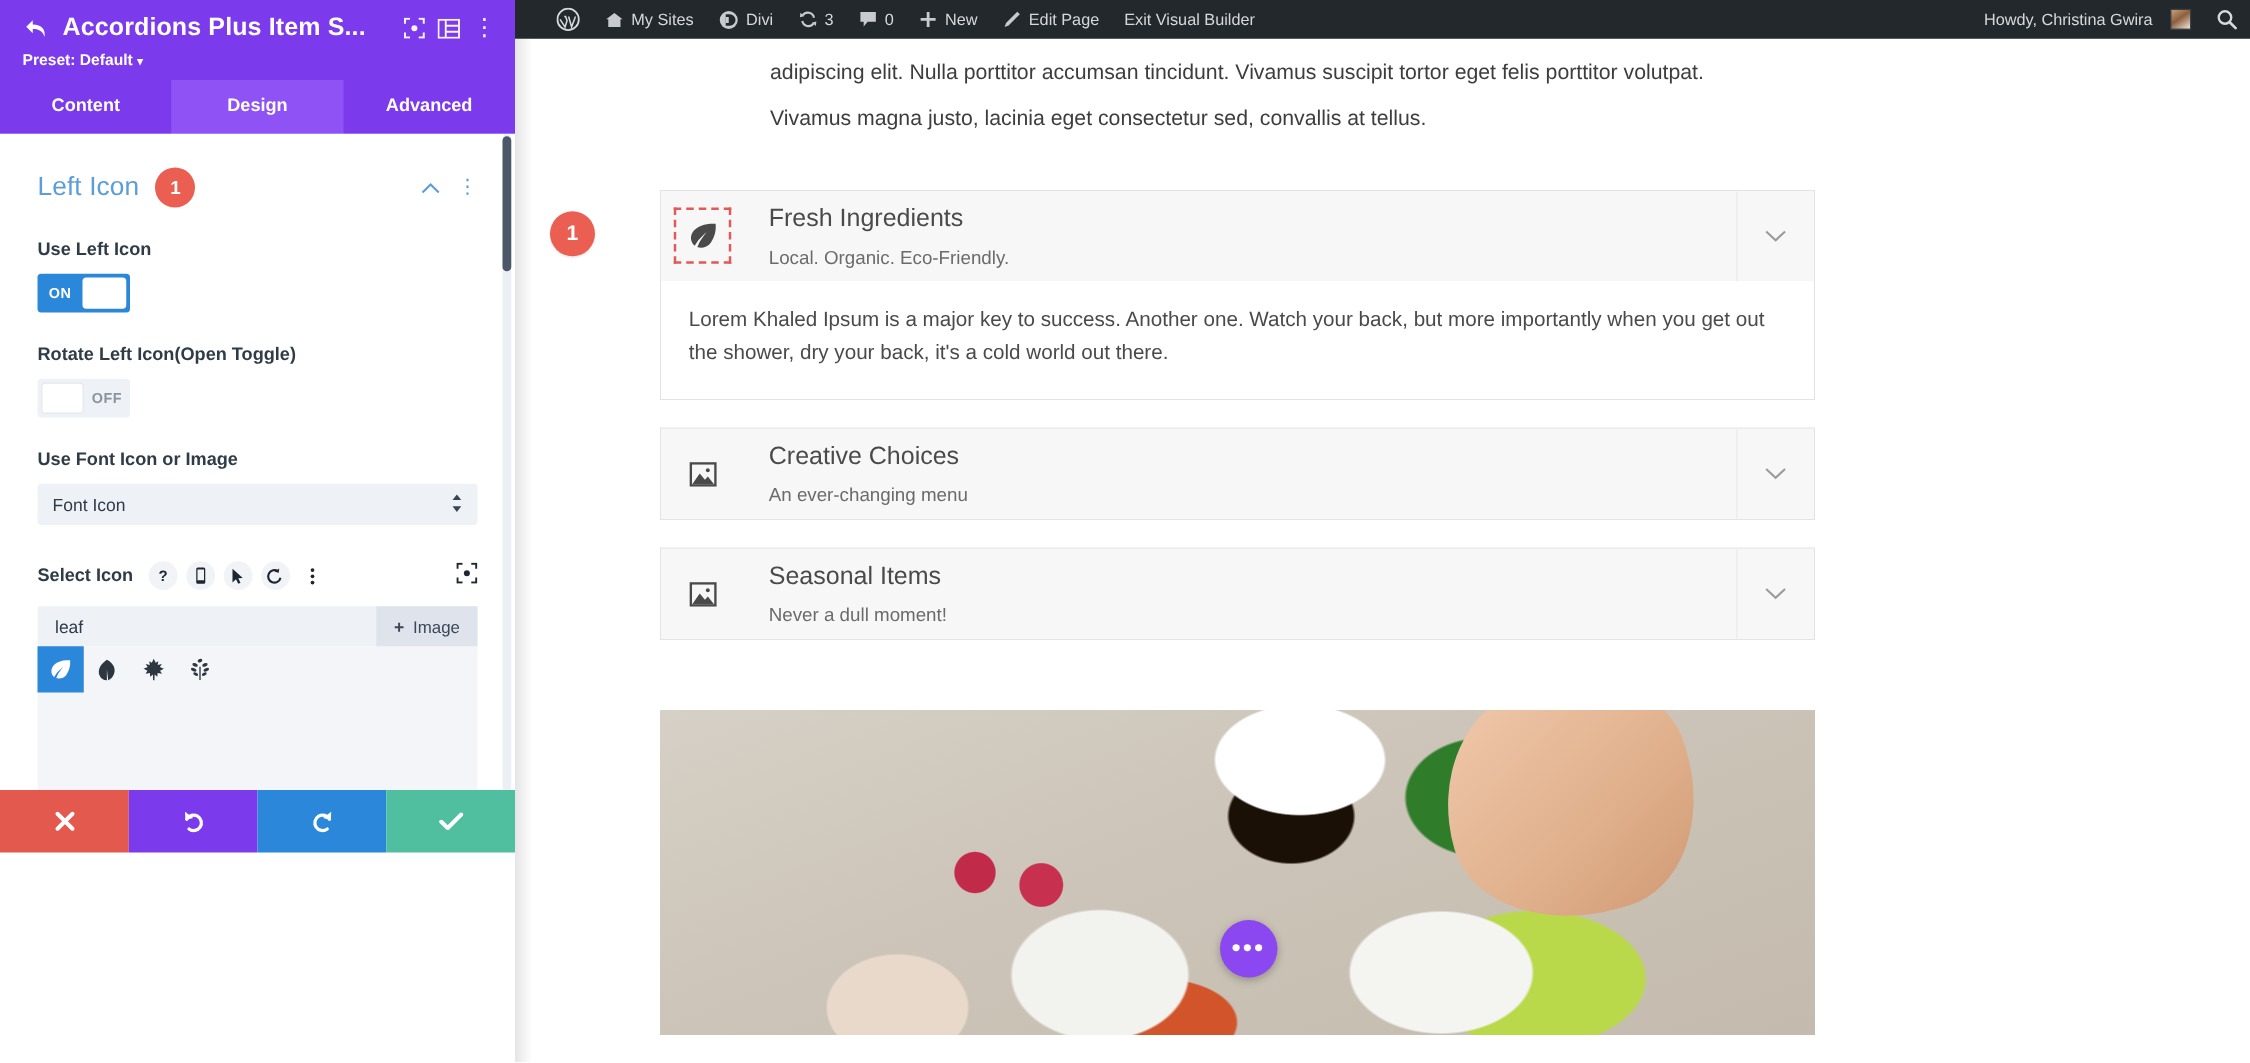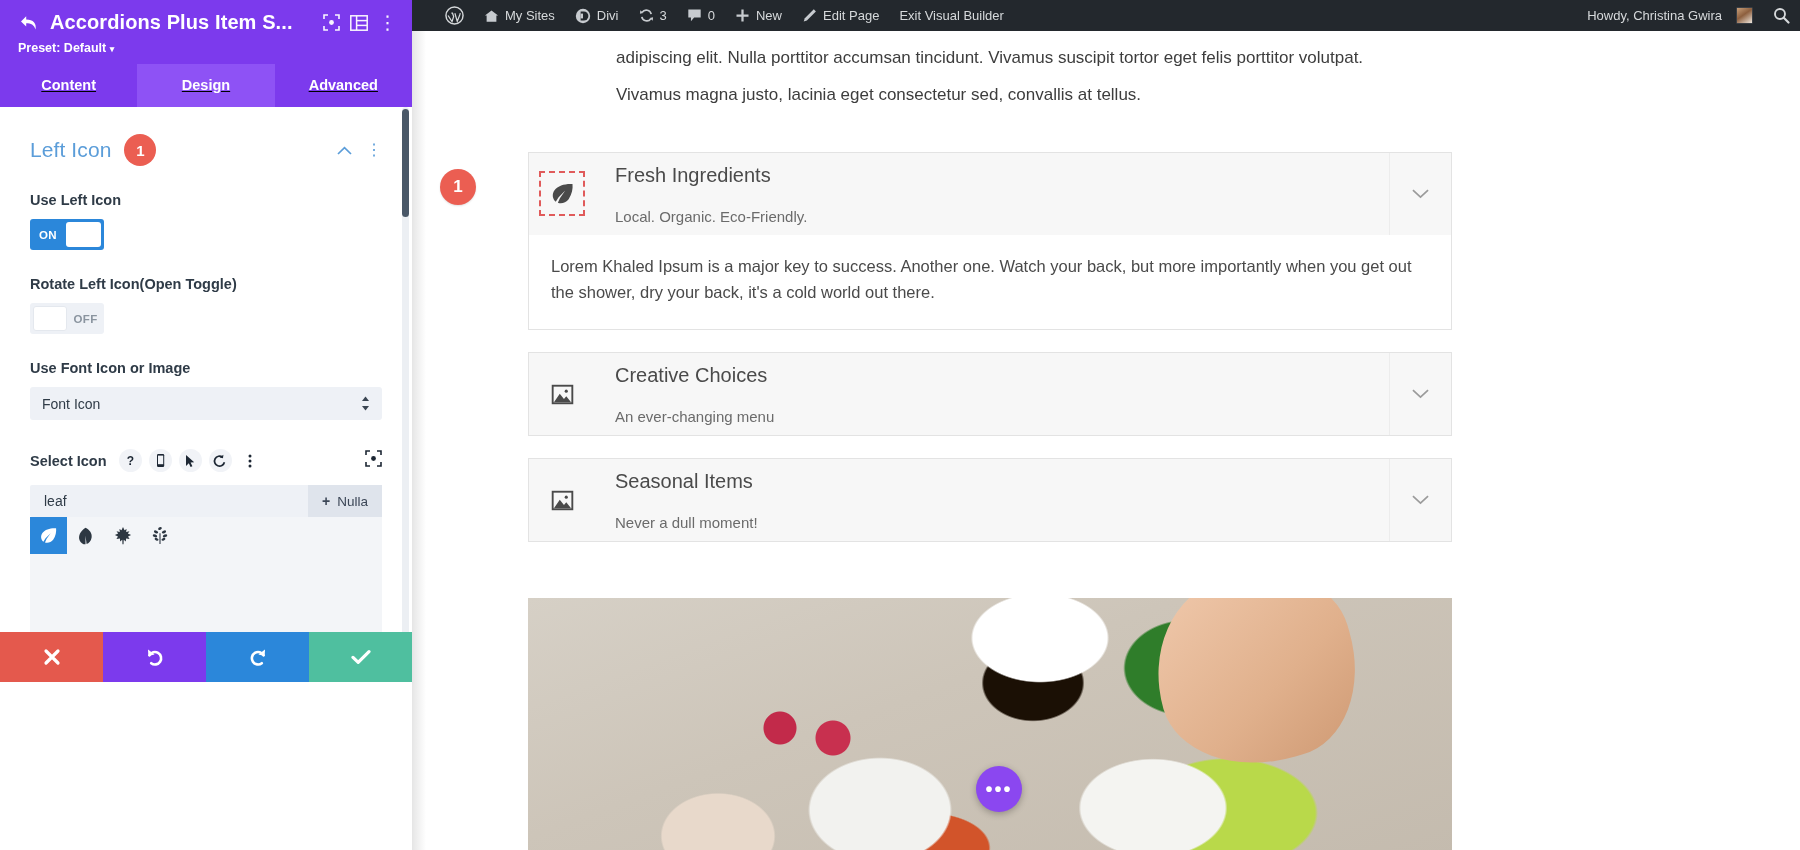"Content" .panel-tabs { text-decoration: underline -> none }
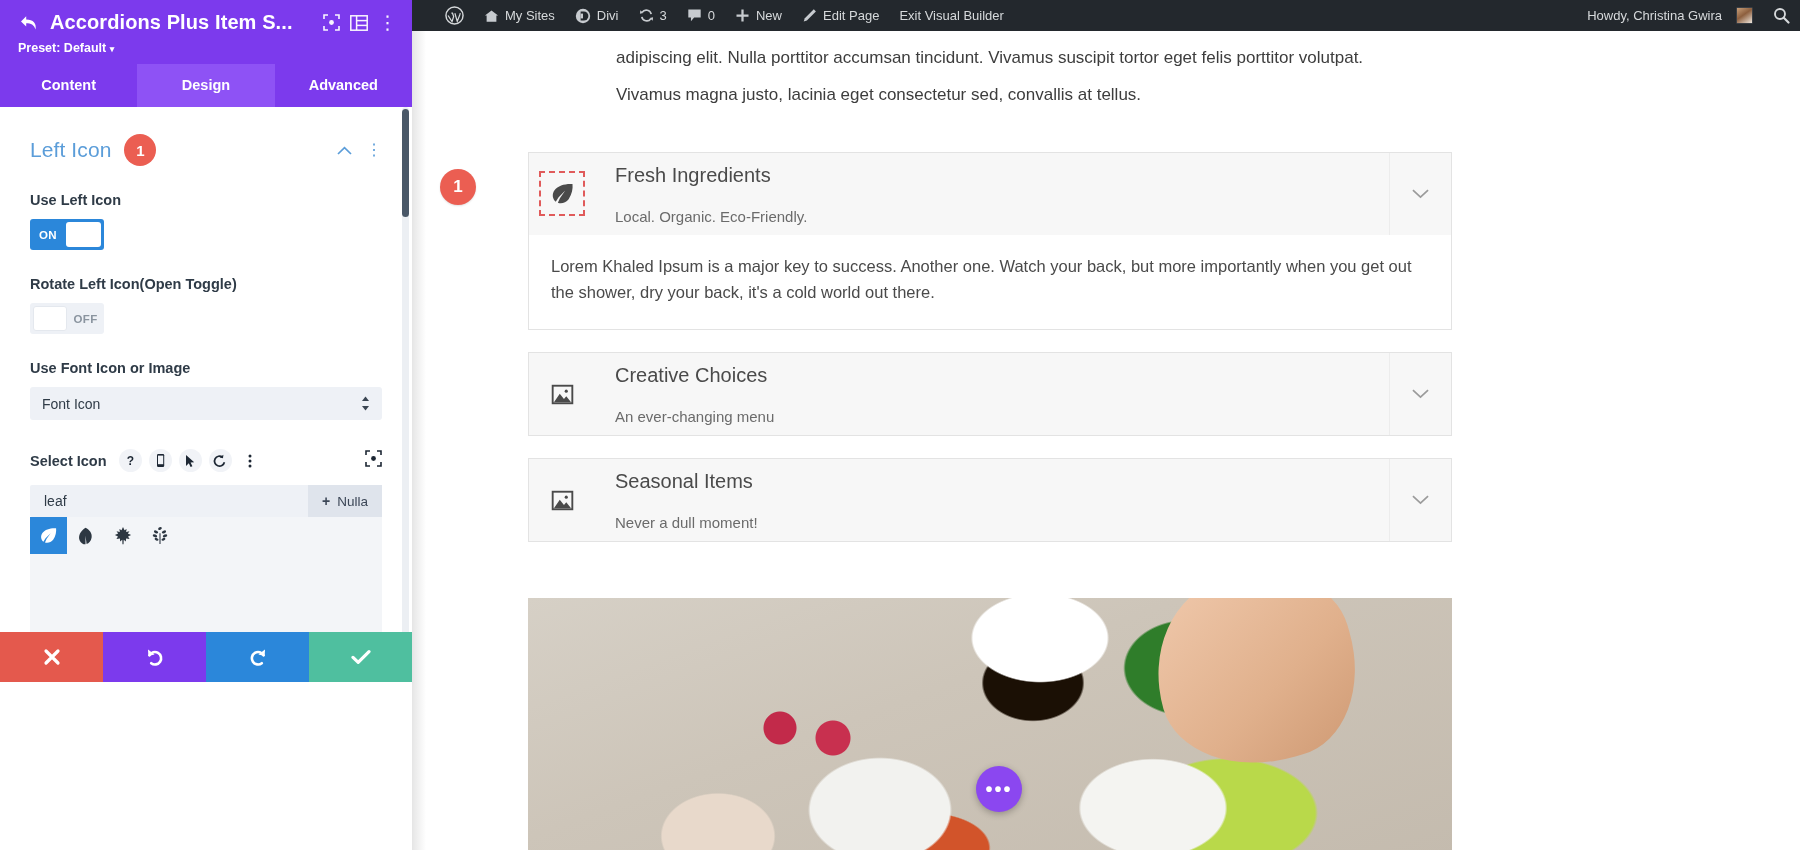"Local. Organic. Eco-Friendly." .acc-sub { margin-top: 19px -> 9px }
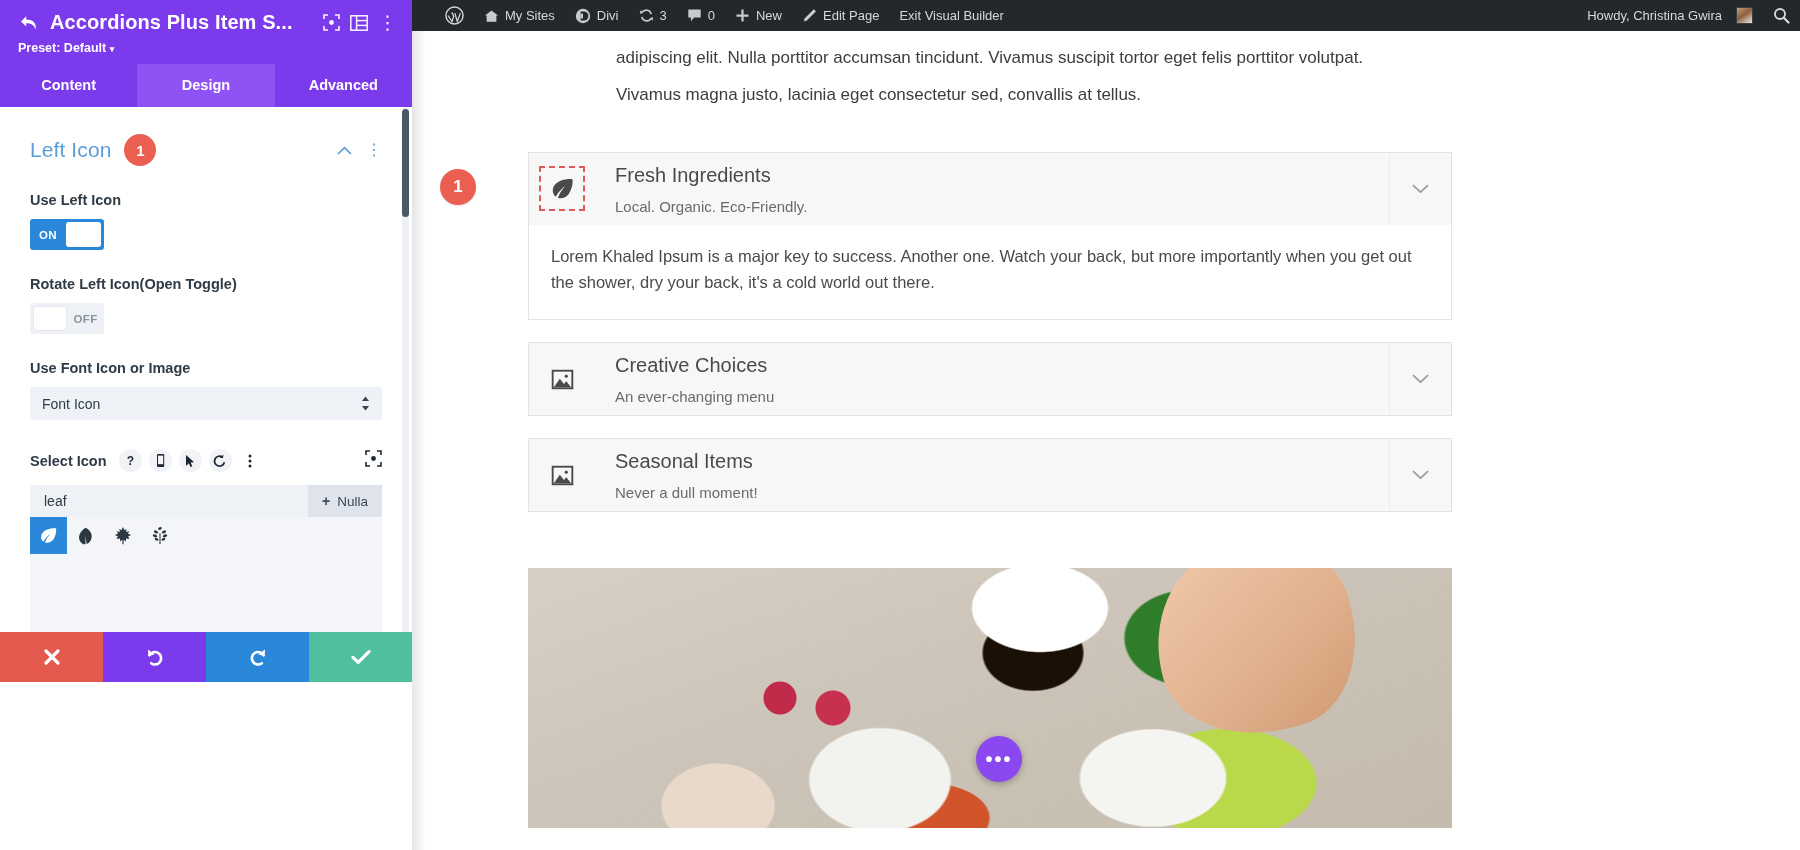"Nulla" span { text: Nulla -> Image }
